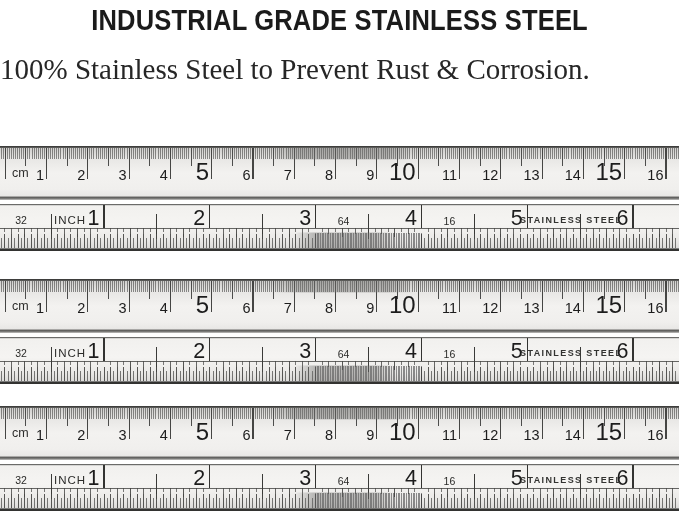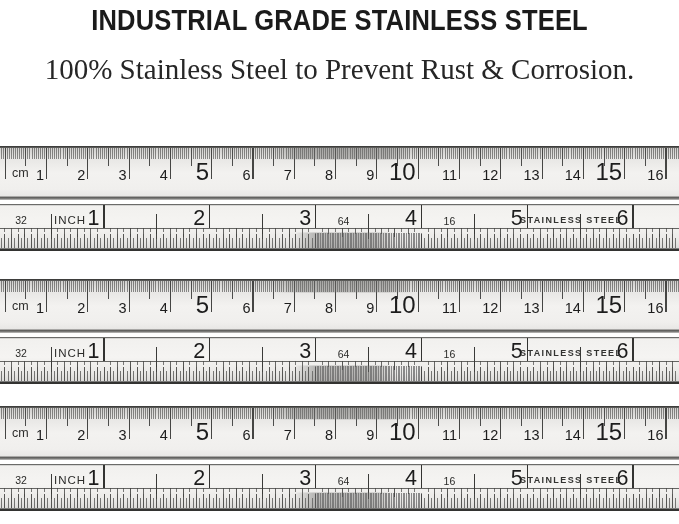"100% Stainless Steel to Prevent" .subheadline { text-align: center -> none }
